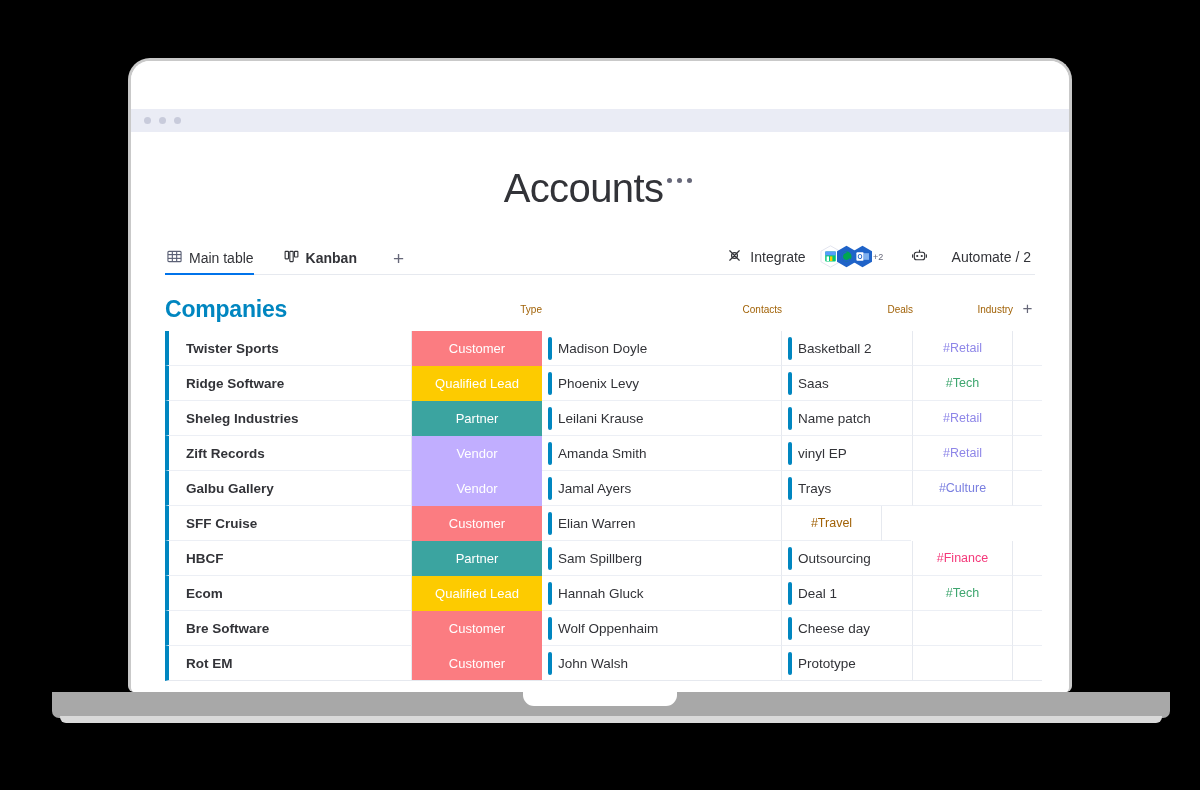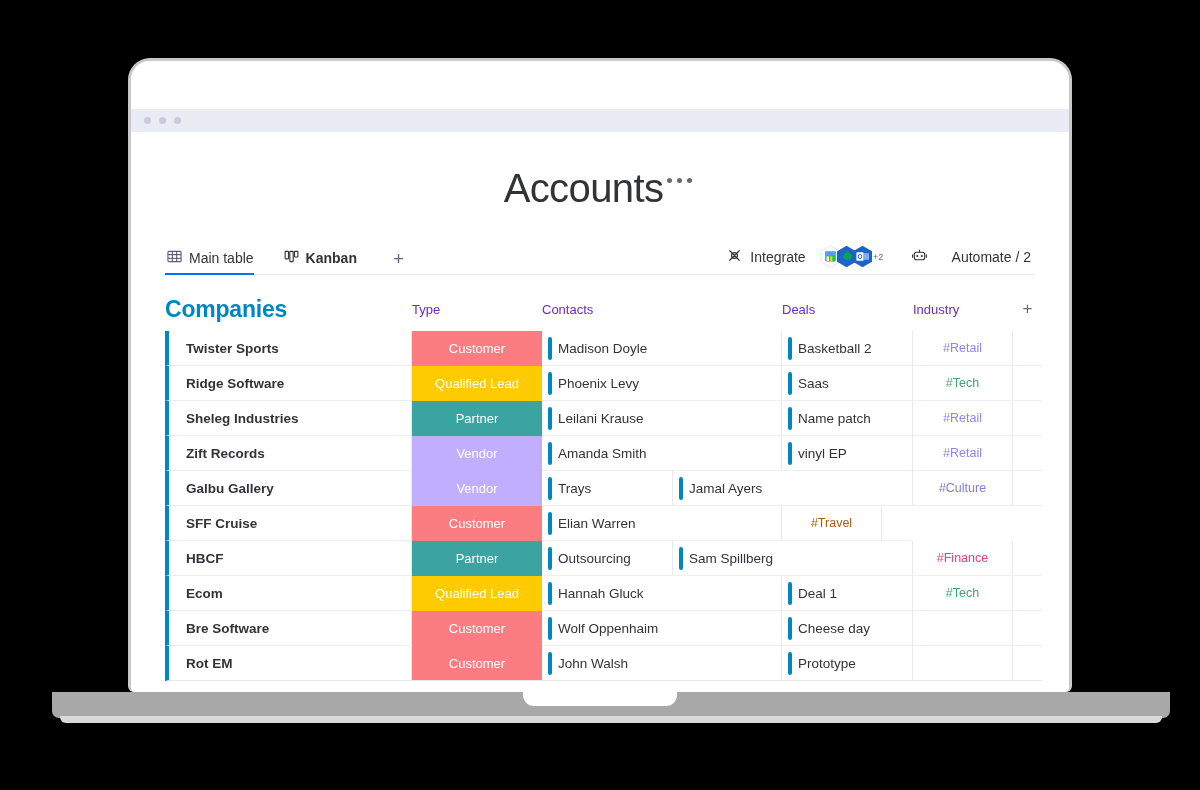"Type" .col-head { color: #6d28d9 -> #a16207; font-size: 13px -> 10px; text-align: left -> right }
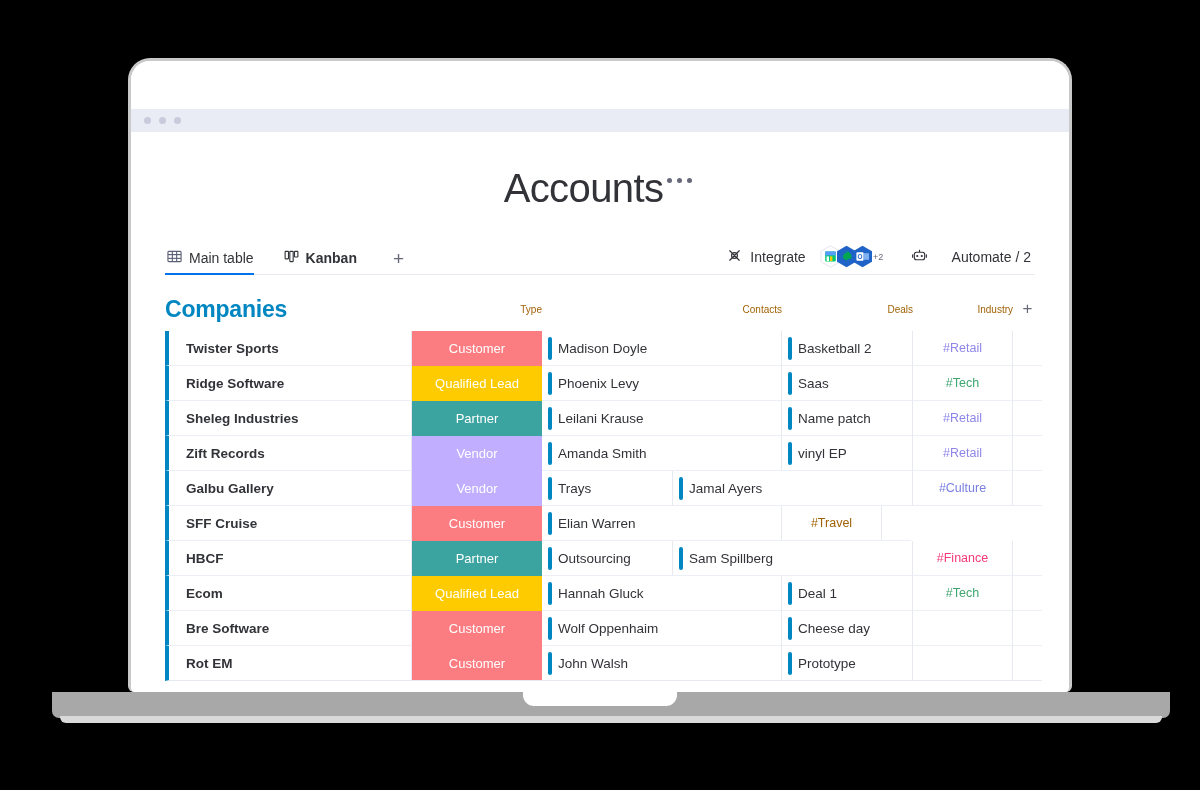"Trays" div.cell { order: before "Jamal Ayers" -> after "Jamal Ayers" }
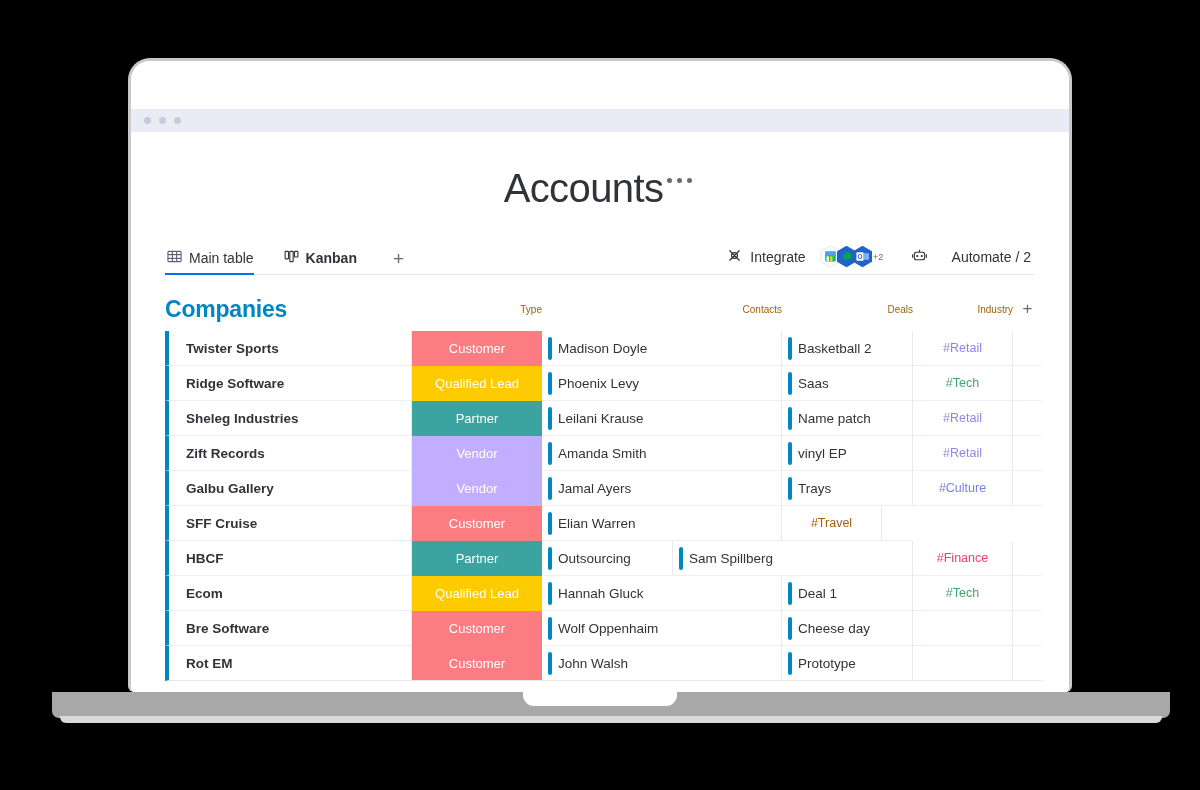"Outsourcing" div.cell { order: before "Sam Spillberg" -> after "Sam Spillberg" }
